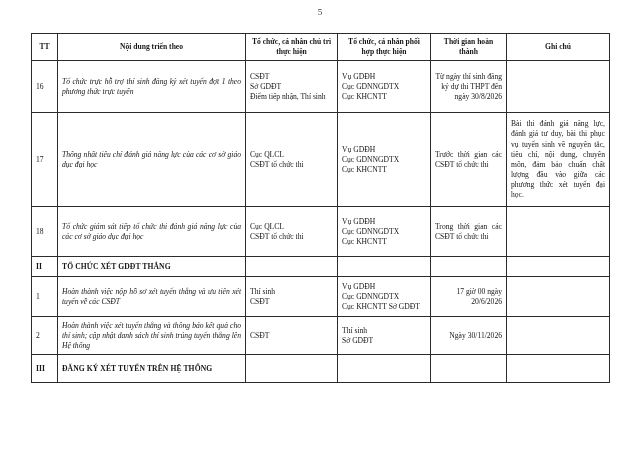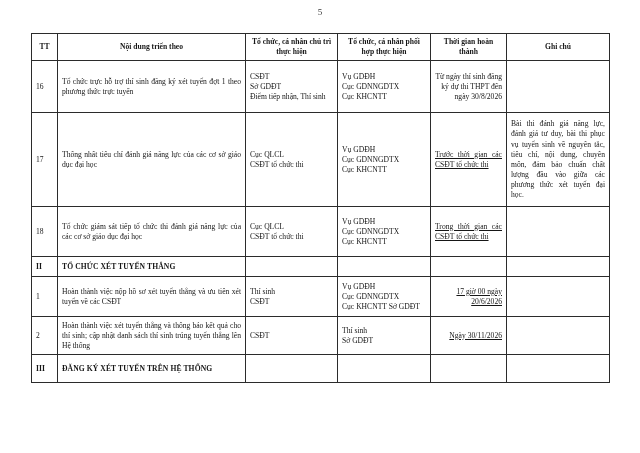"Tổ chức trực hỗ trợ" .cell-body { font-style: none -> italic }
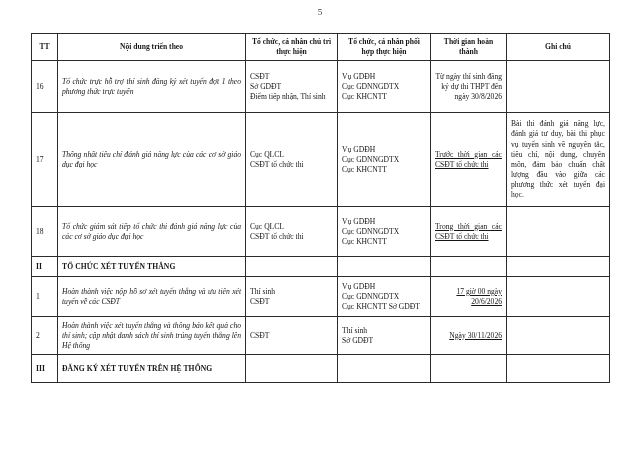"Trước thời gian các CSĐT" .cell-time.mid { text-decoration: underline -> none }
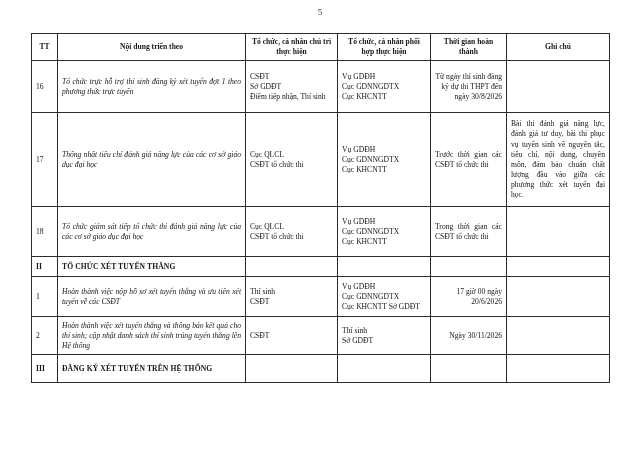"TỔ CHỨC XÉT TUYỂN THẲNG" td.section-title { text: TUYỂN -> GDĐT }
